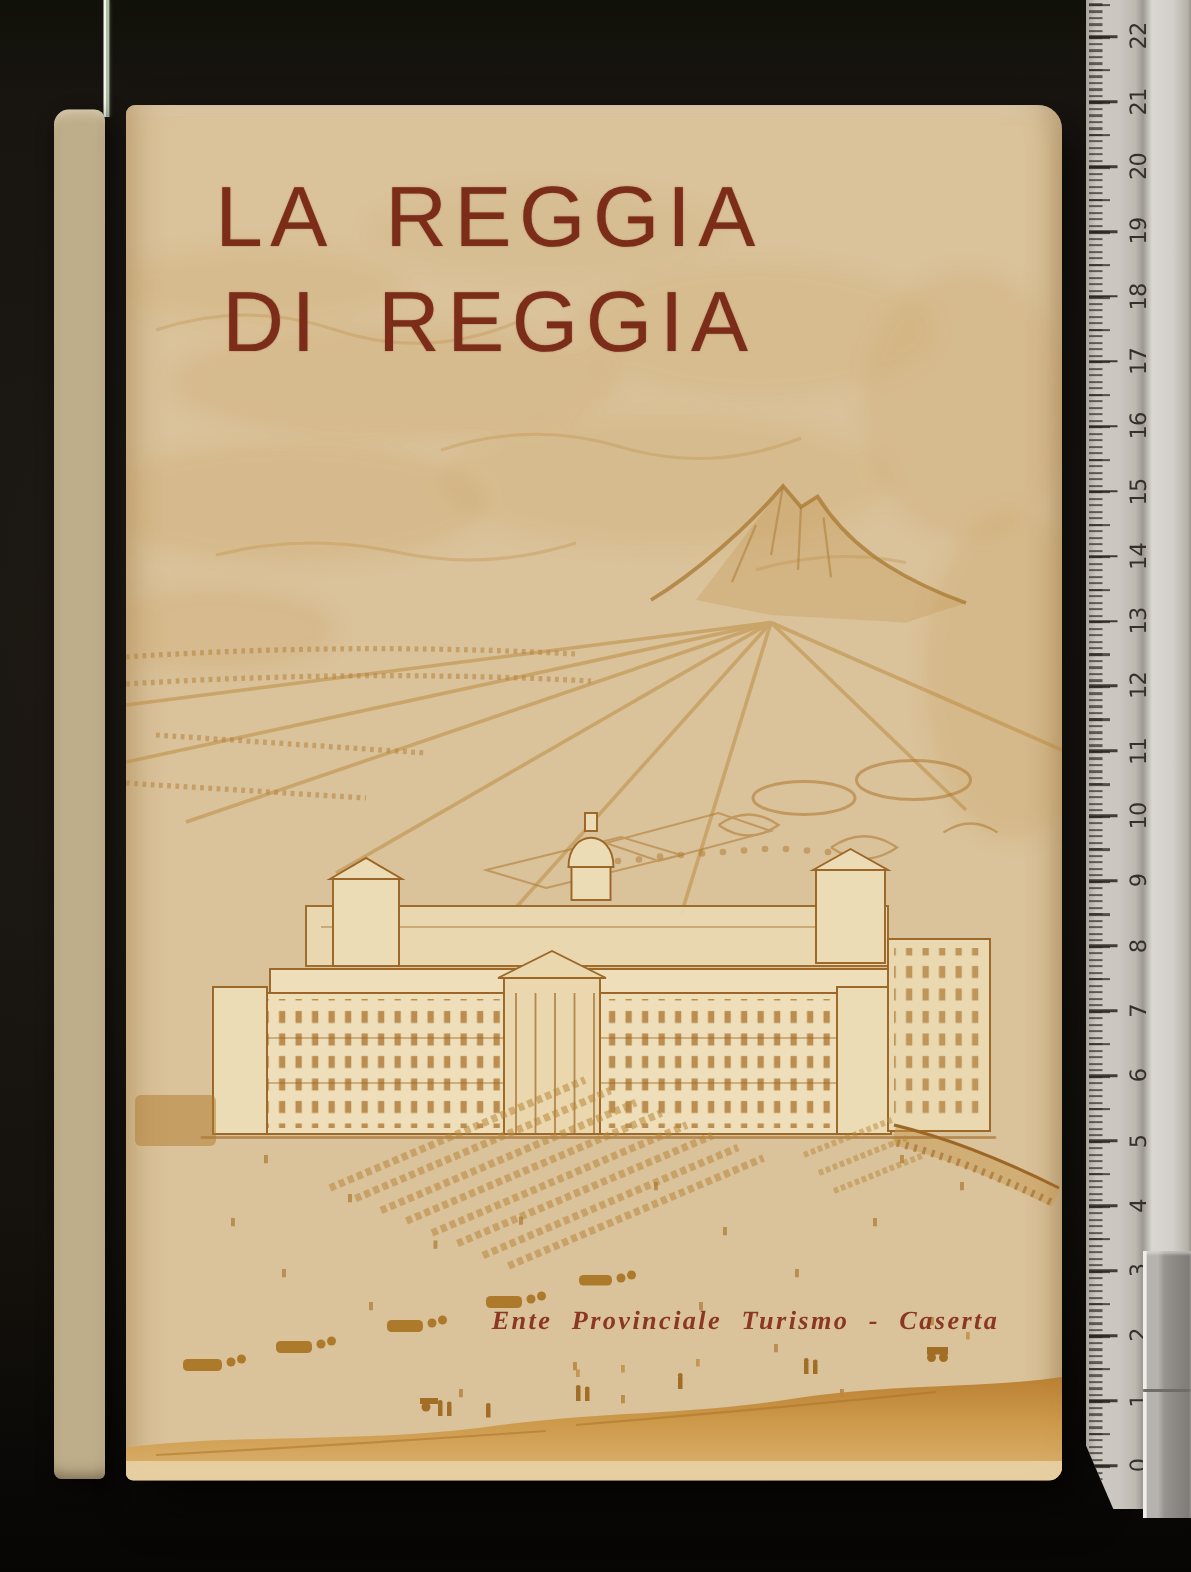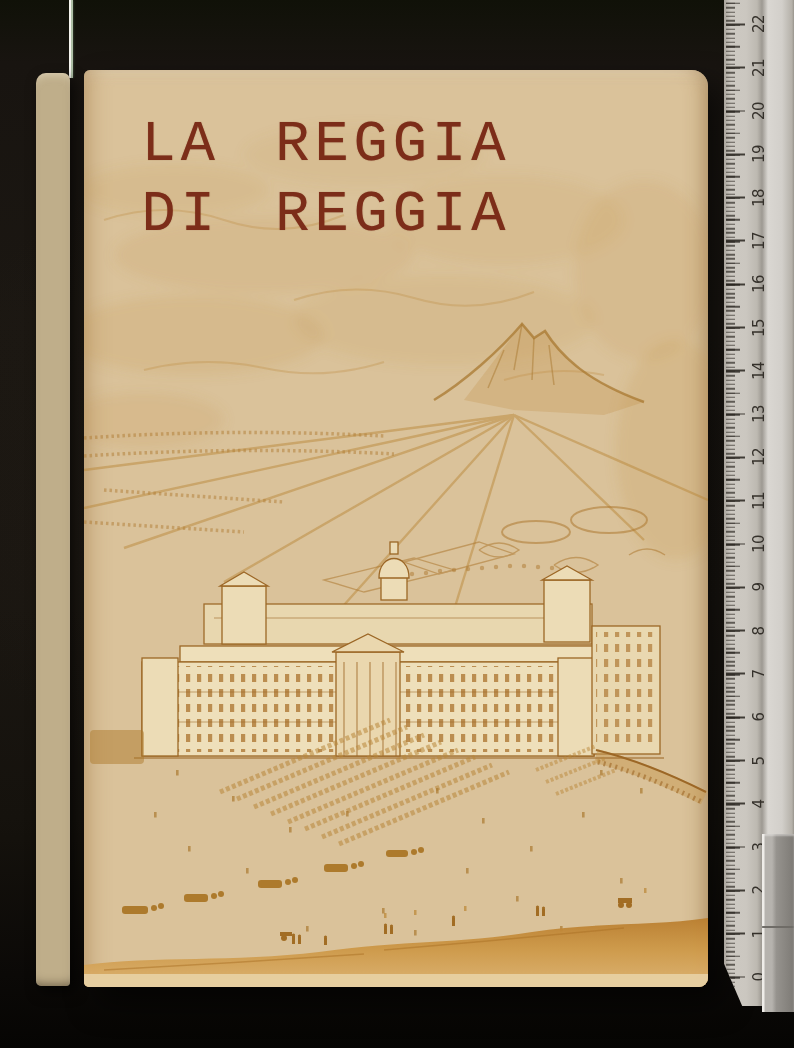"LA REGGIA" .title-line { font-family: Liberation Mono, monospace -> Liberation Sans, sans-serif }
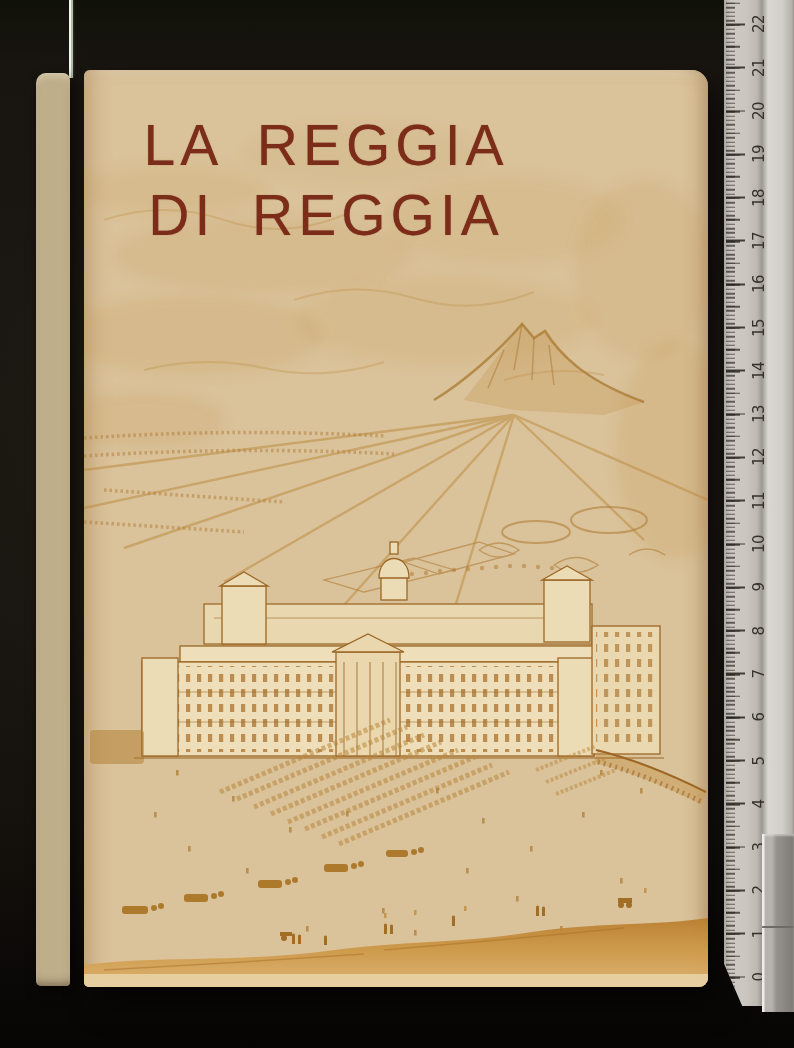"Ente Provinciale Turismo - Caserta" div.imprint { html: none -> <div>Ente Provinciale Turismo - Caserta</div> }
